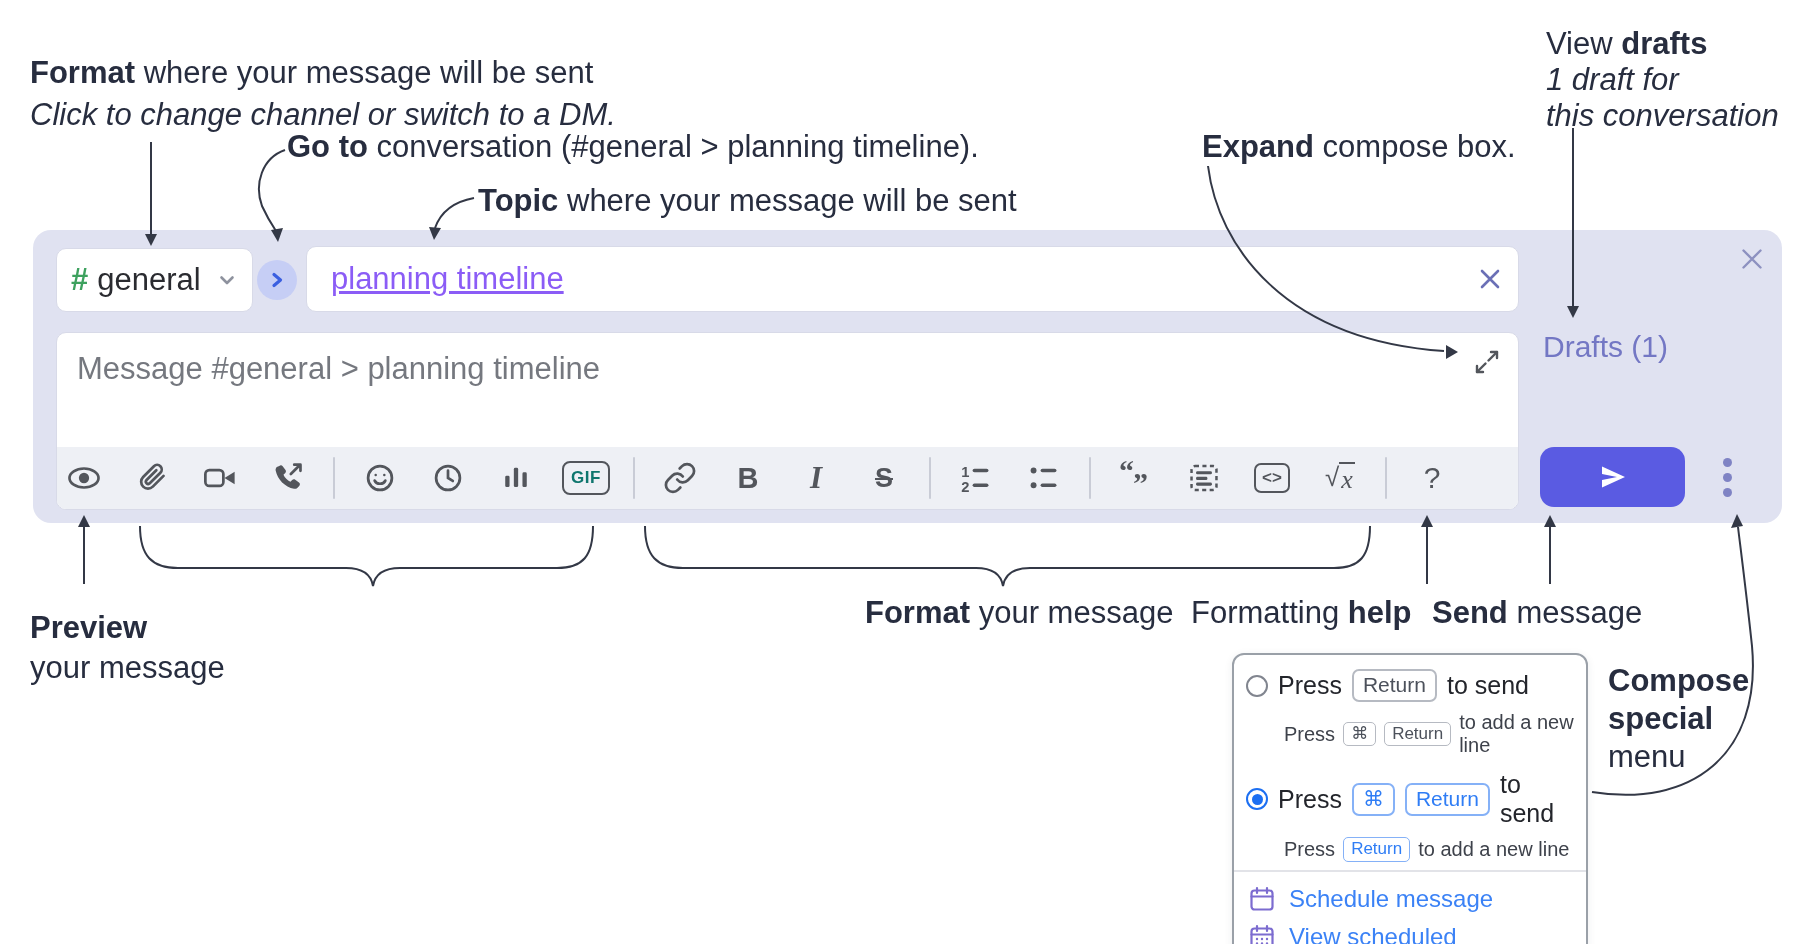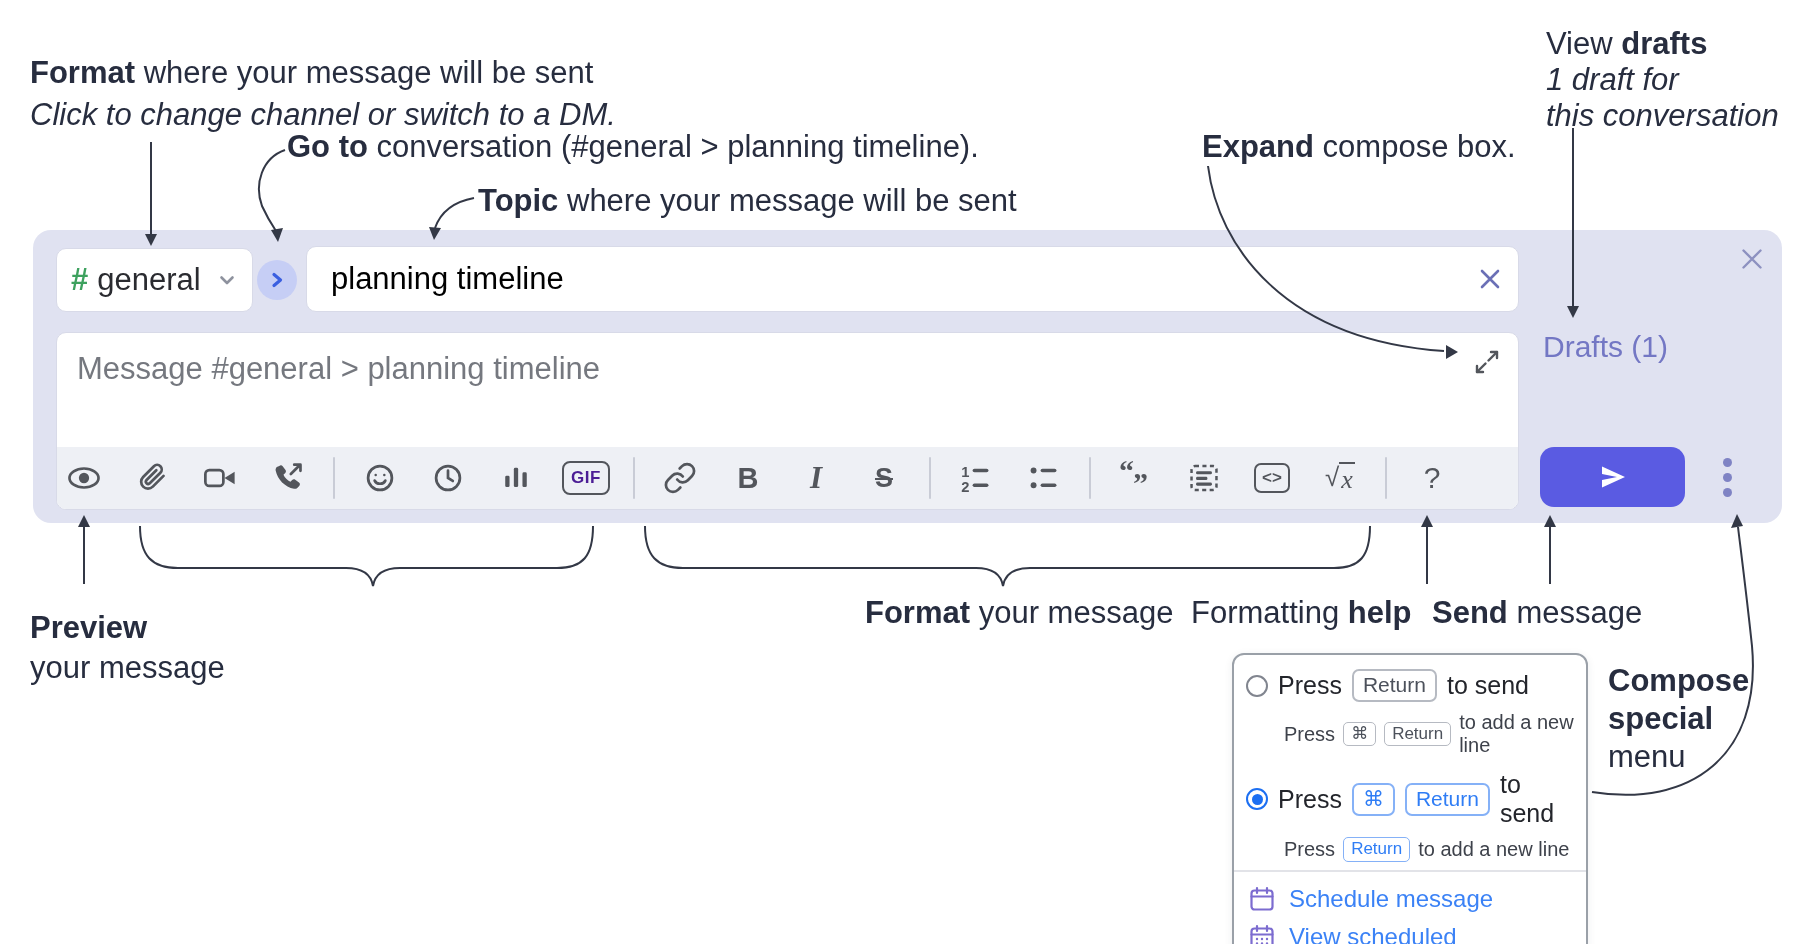"planning timeline" .topic-wrap input { color: #000000 -> #8b5cf6; text-decoration: none -> underline }
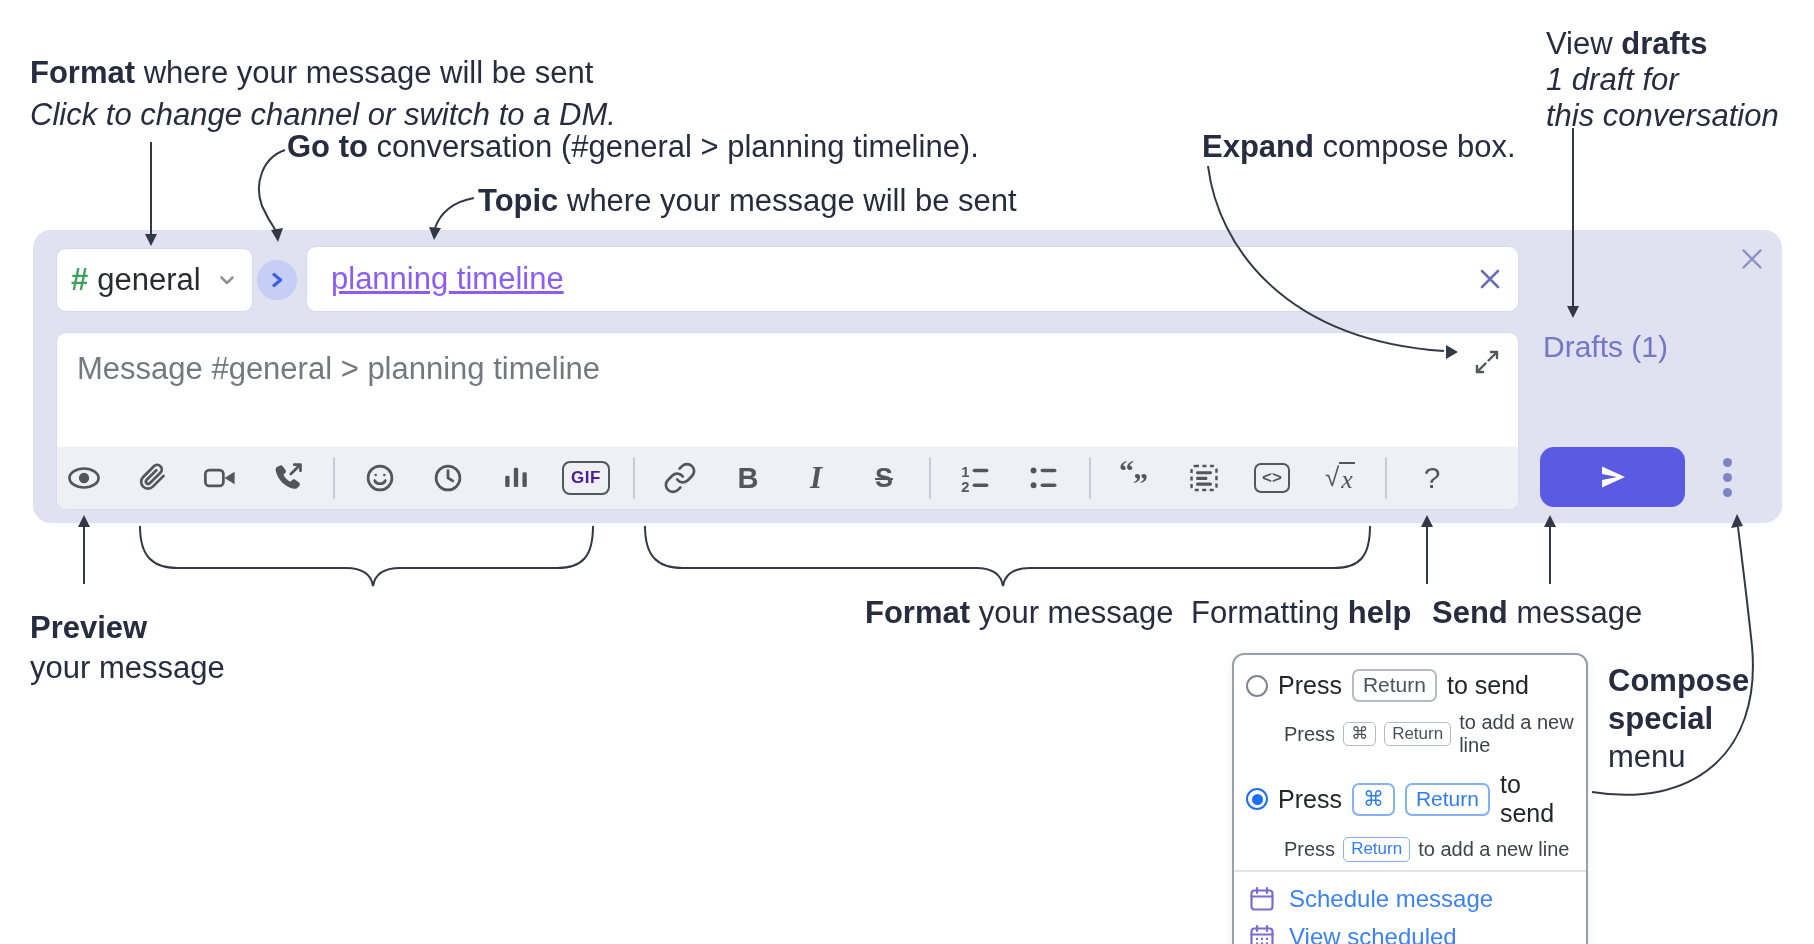"GIF" .gifbox { color: #4c1d95 -> #0f766e }
